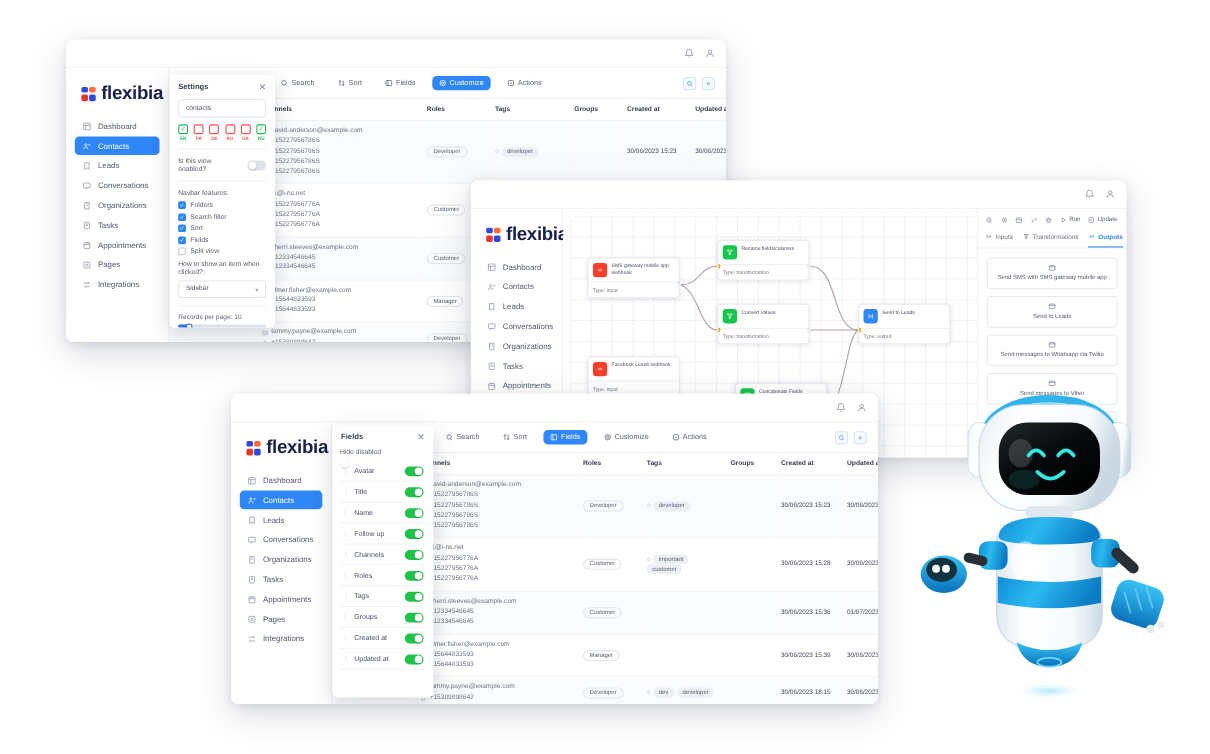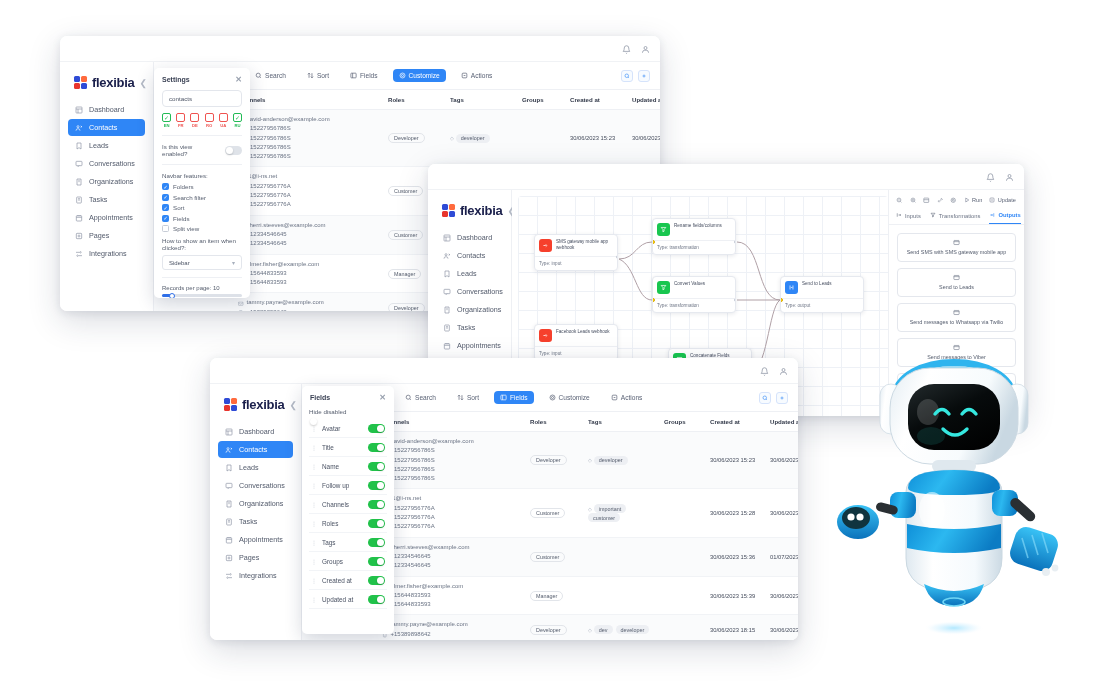"flexibia" .brand-text { font-size: 13px -> 17px }
